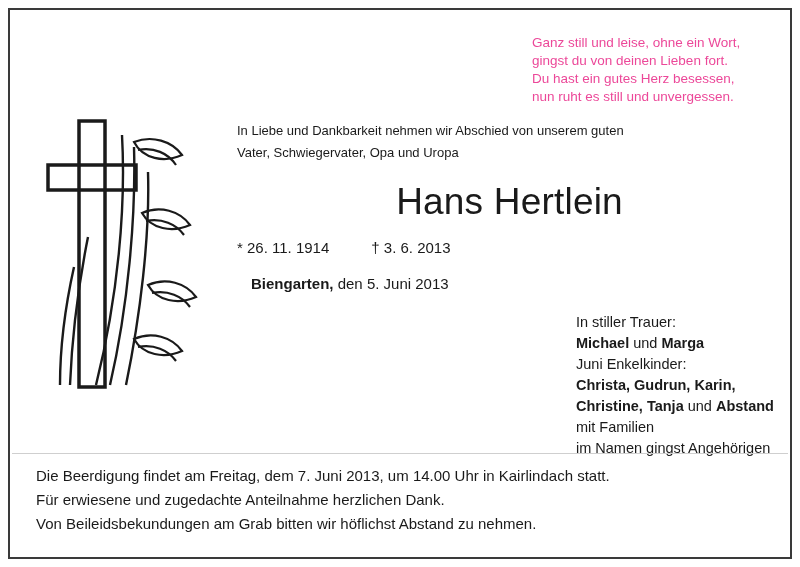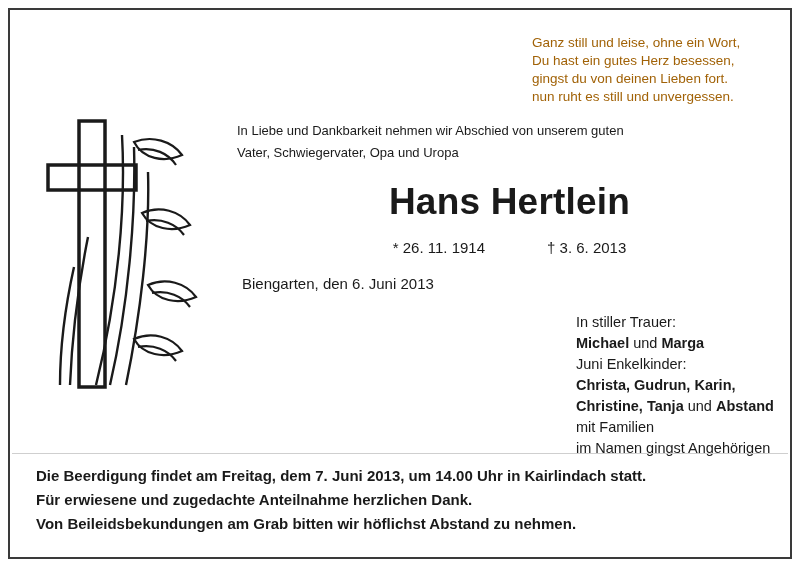"Ganz still und leise, ohne" .verse { color: #a16207 -> #ec4899 }
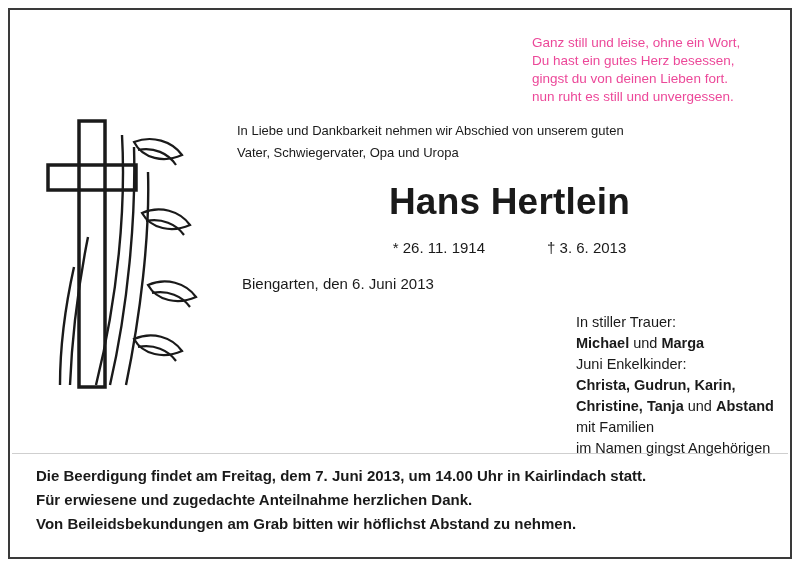"Du hast ein gutes Herz" div { order: before "gingst du von deinen Lieben" -> after "gingst du von deinen Lieben" }
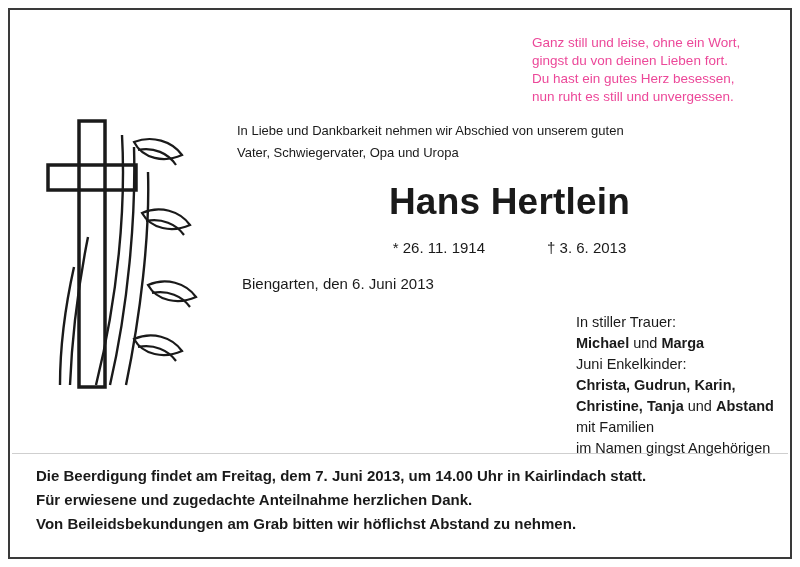"Hans Hertlein" .name { font-weight: 700 -> 400 }
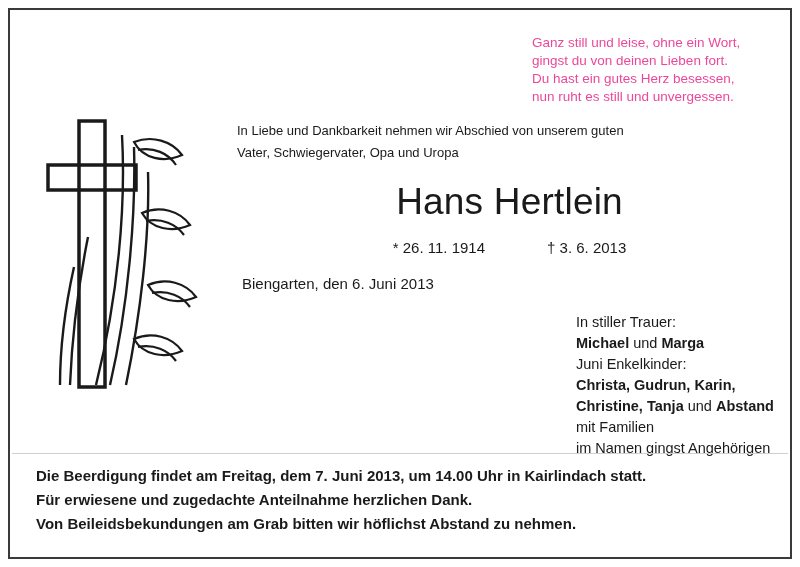"* 26. 11. 1914" .dates { gap: 62px -> 42px; justify-content: center -> flex-start }
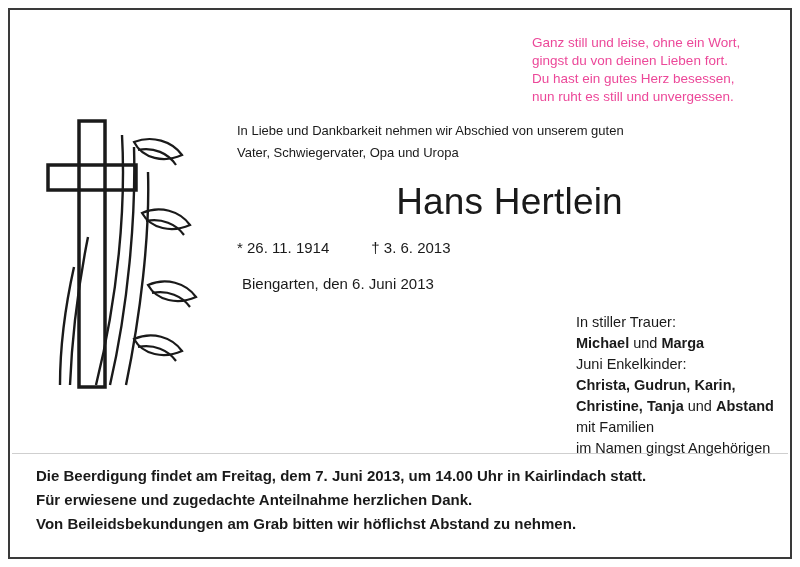"Biengarten," .place b { font-weight: normal -> bold; margin-left: none -> 9px }
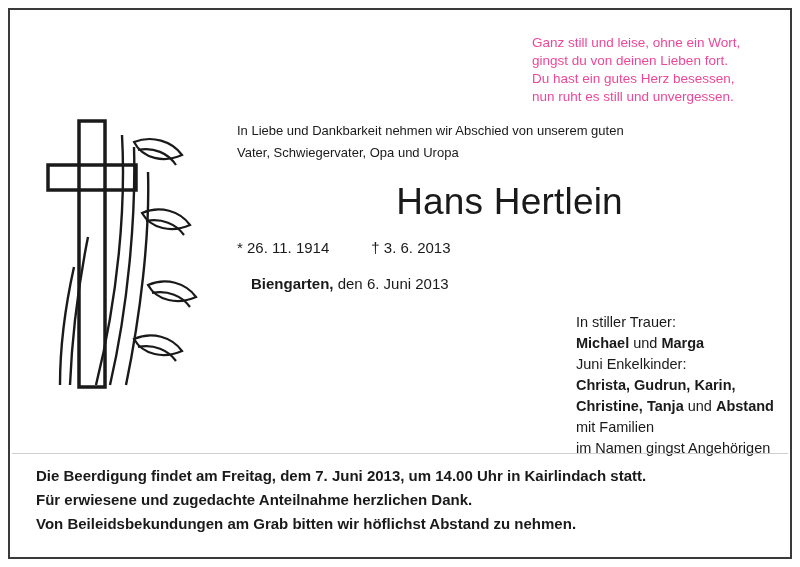"den 6. Juni 2013" span { text: 6 -> 5 }
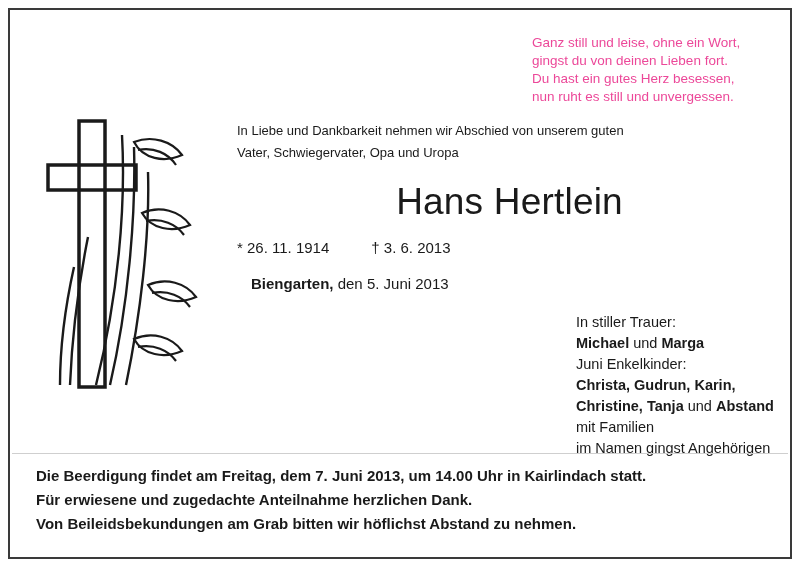"Die Beerdigung findet am Freitag," .footer { font-weight: bold -> none }
